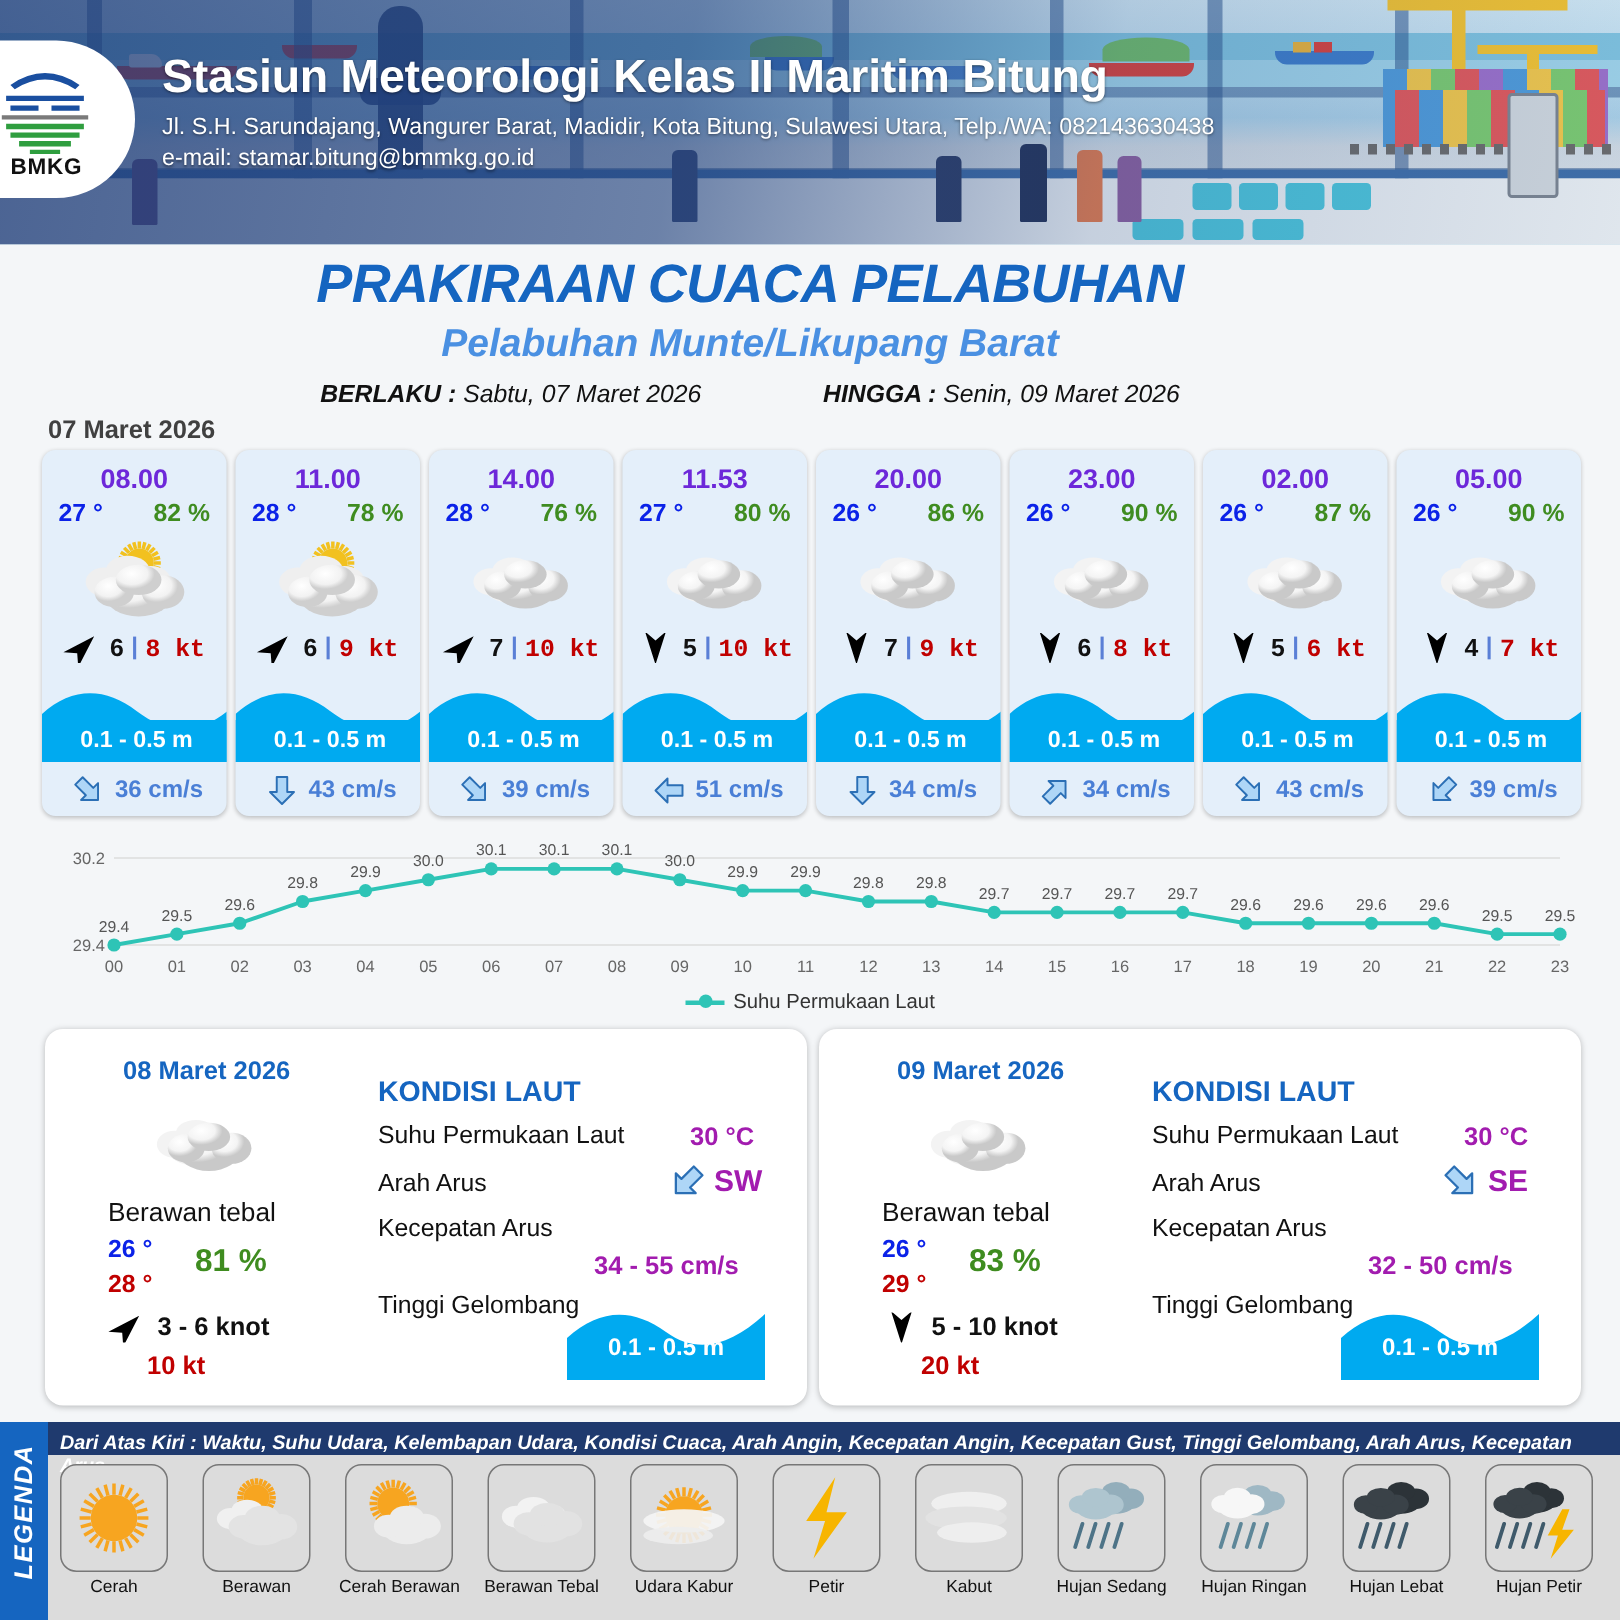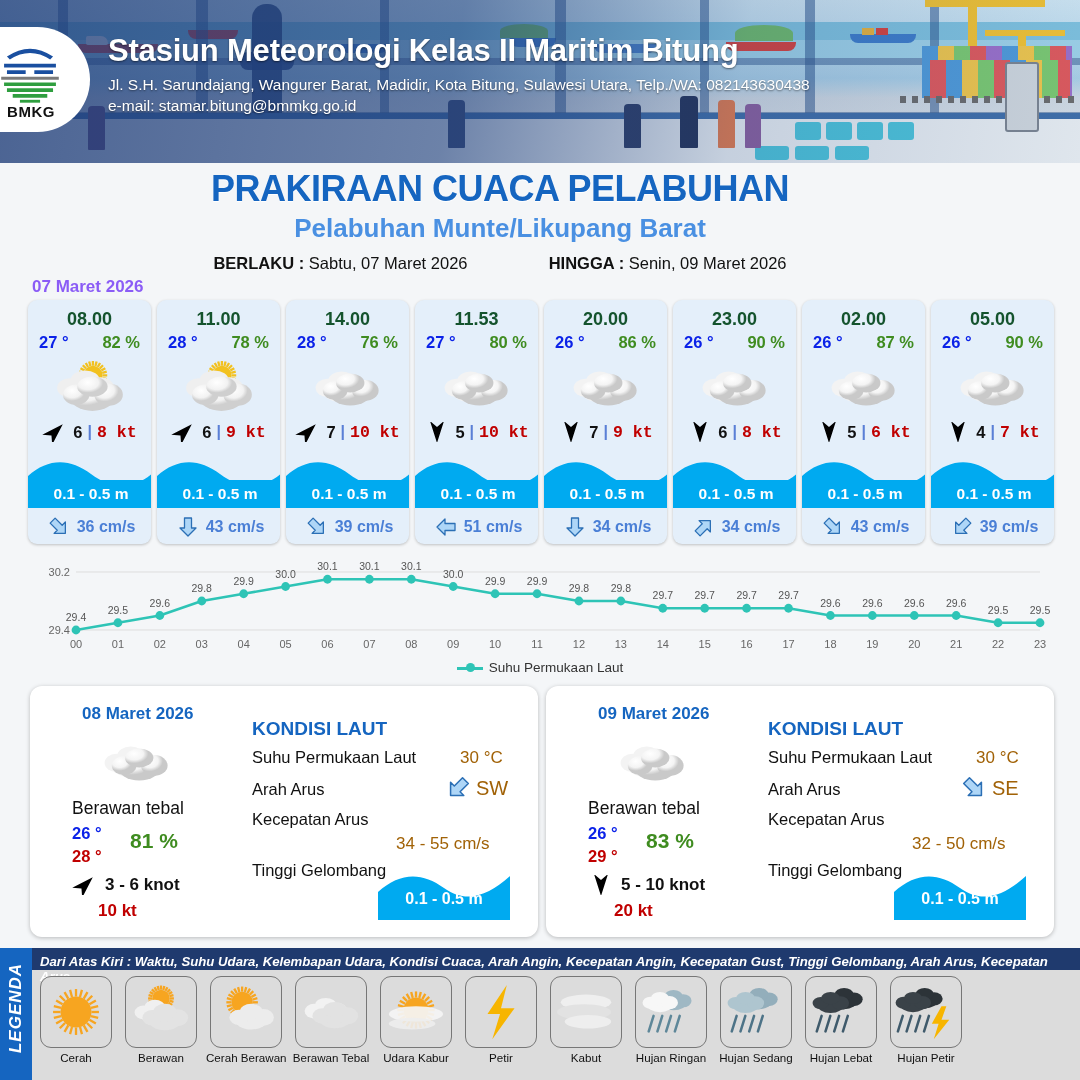"PRAKIRAAN CUACA PELABUHAN" .title-wrap { font-style: none -> italic }
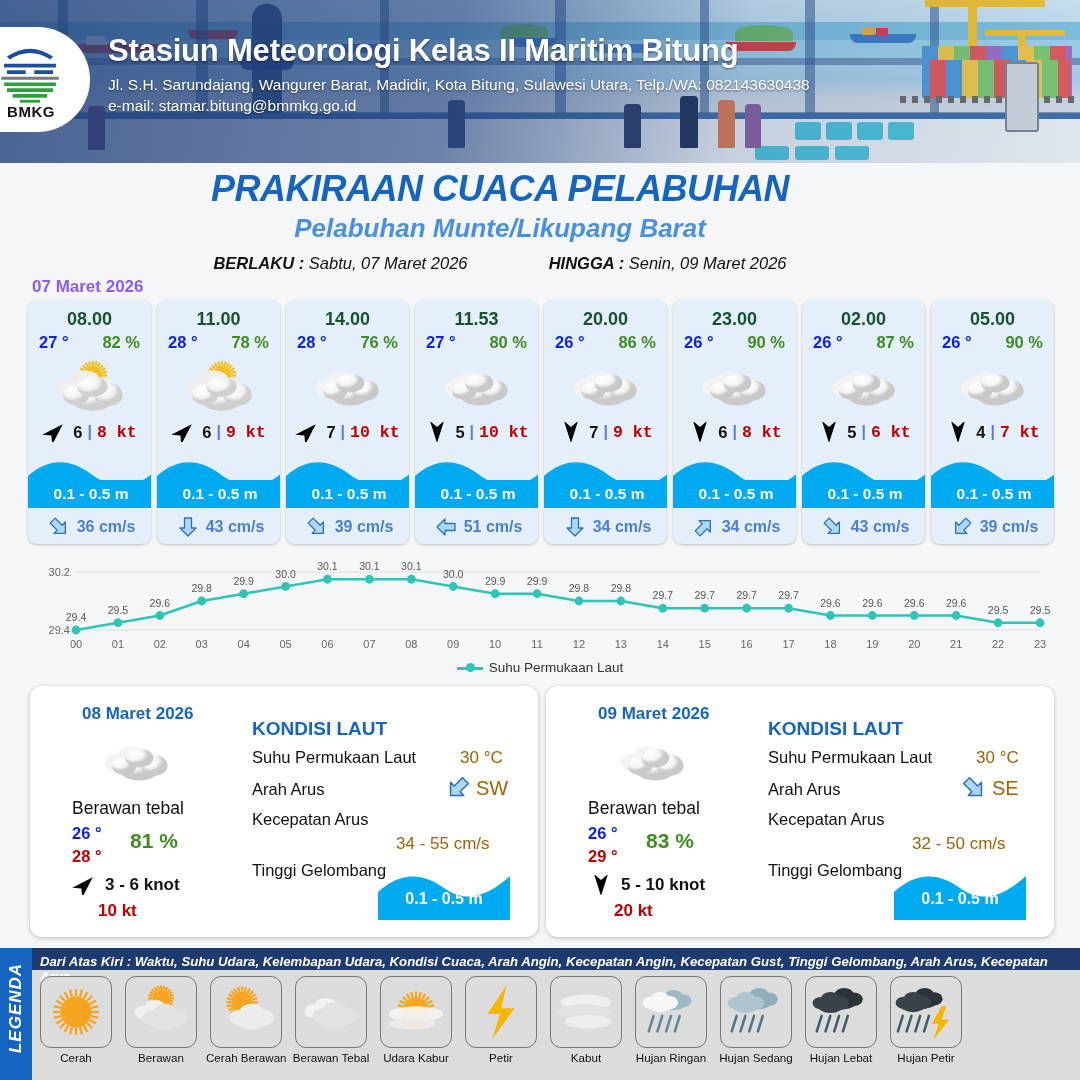"07 Maret 2026" .date-label { color: #8b5cf6 -> #404040 }
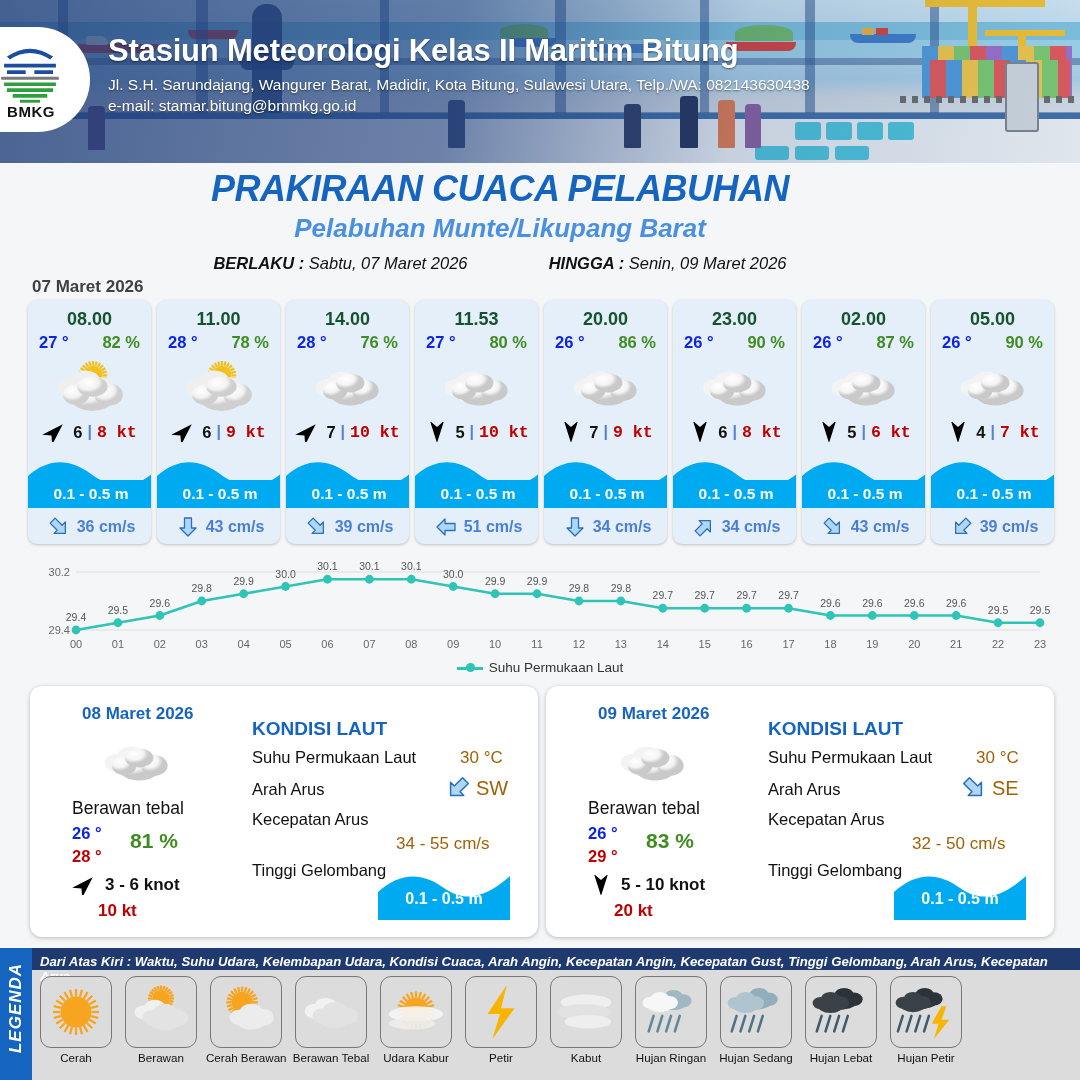"08.00" .c-time { color: #14532d -> #6d28d9 }
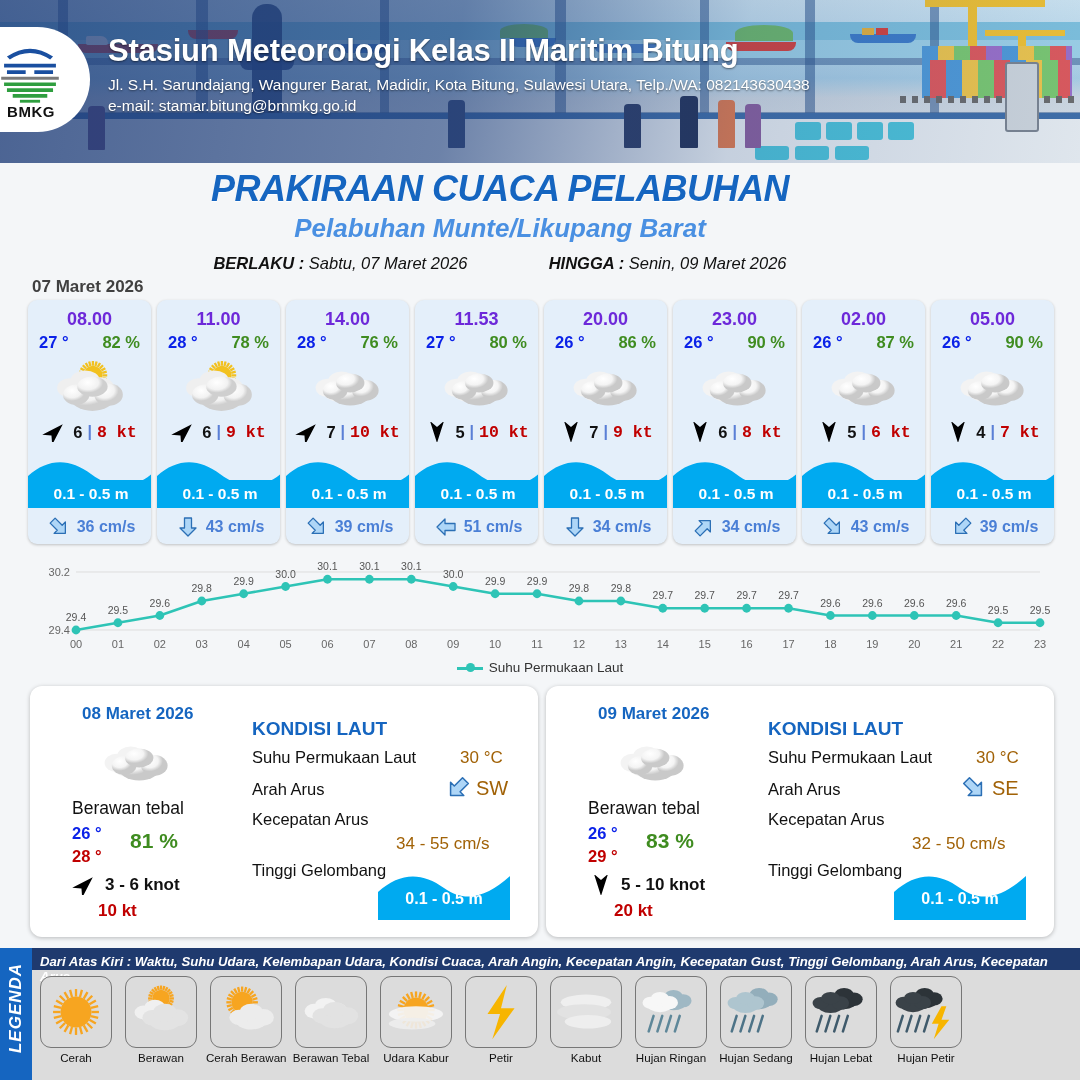"30 °C" .dp-val { color: #a16207 -> #a21caf; font-weight: normal -> bold }
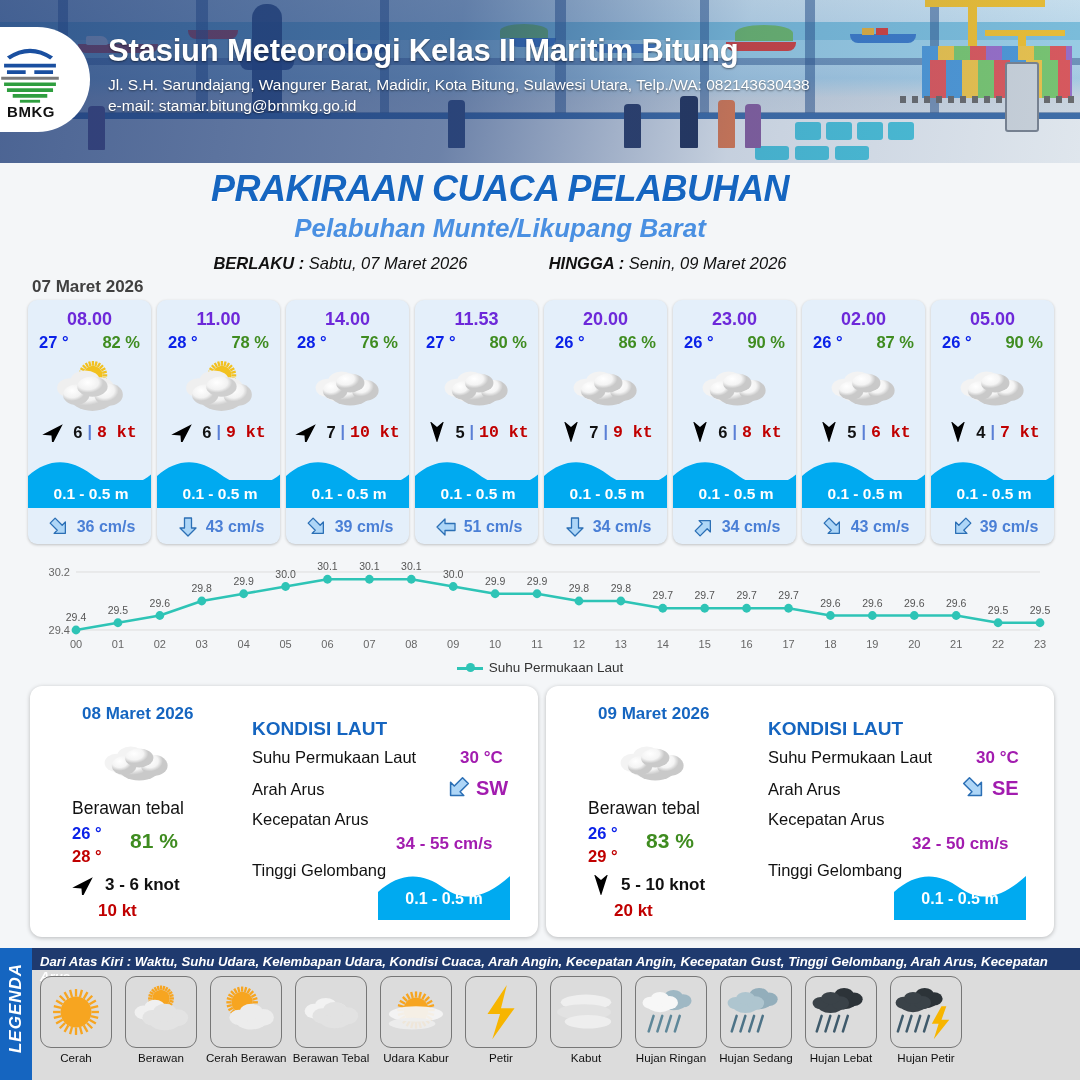"Cerah" .leg-items { gap: 5px -> 15px }
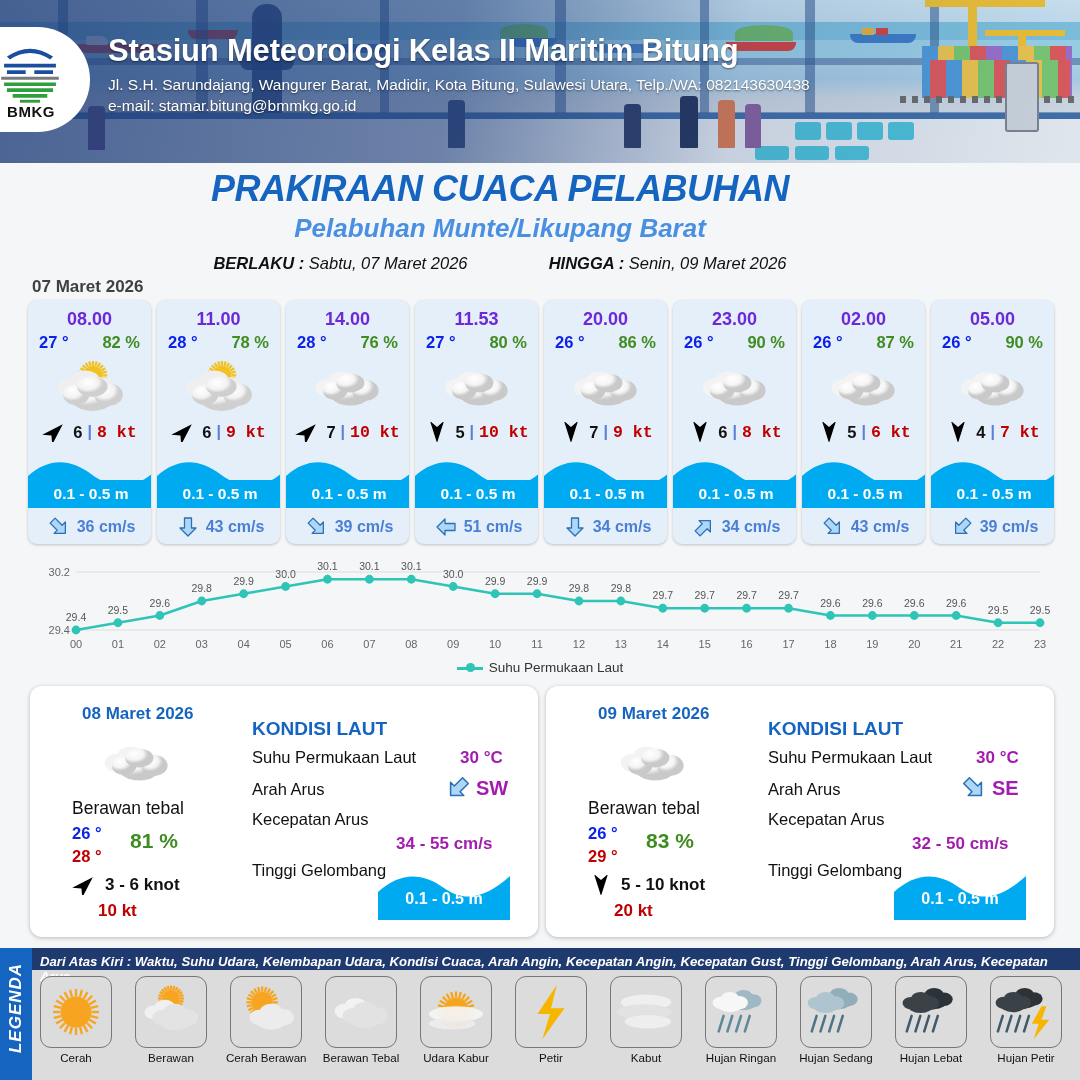"Hujan Ringan" div.leg-item { order: before "Hujan Sedang" -> after "Hujan Sedang" }
